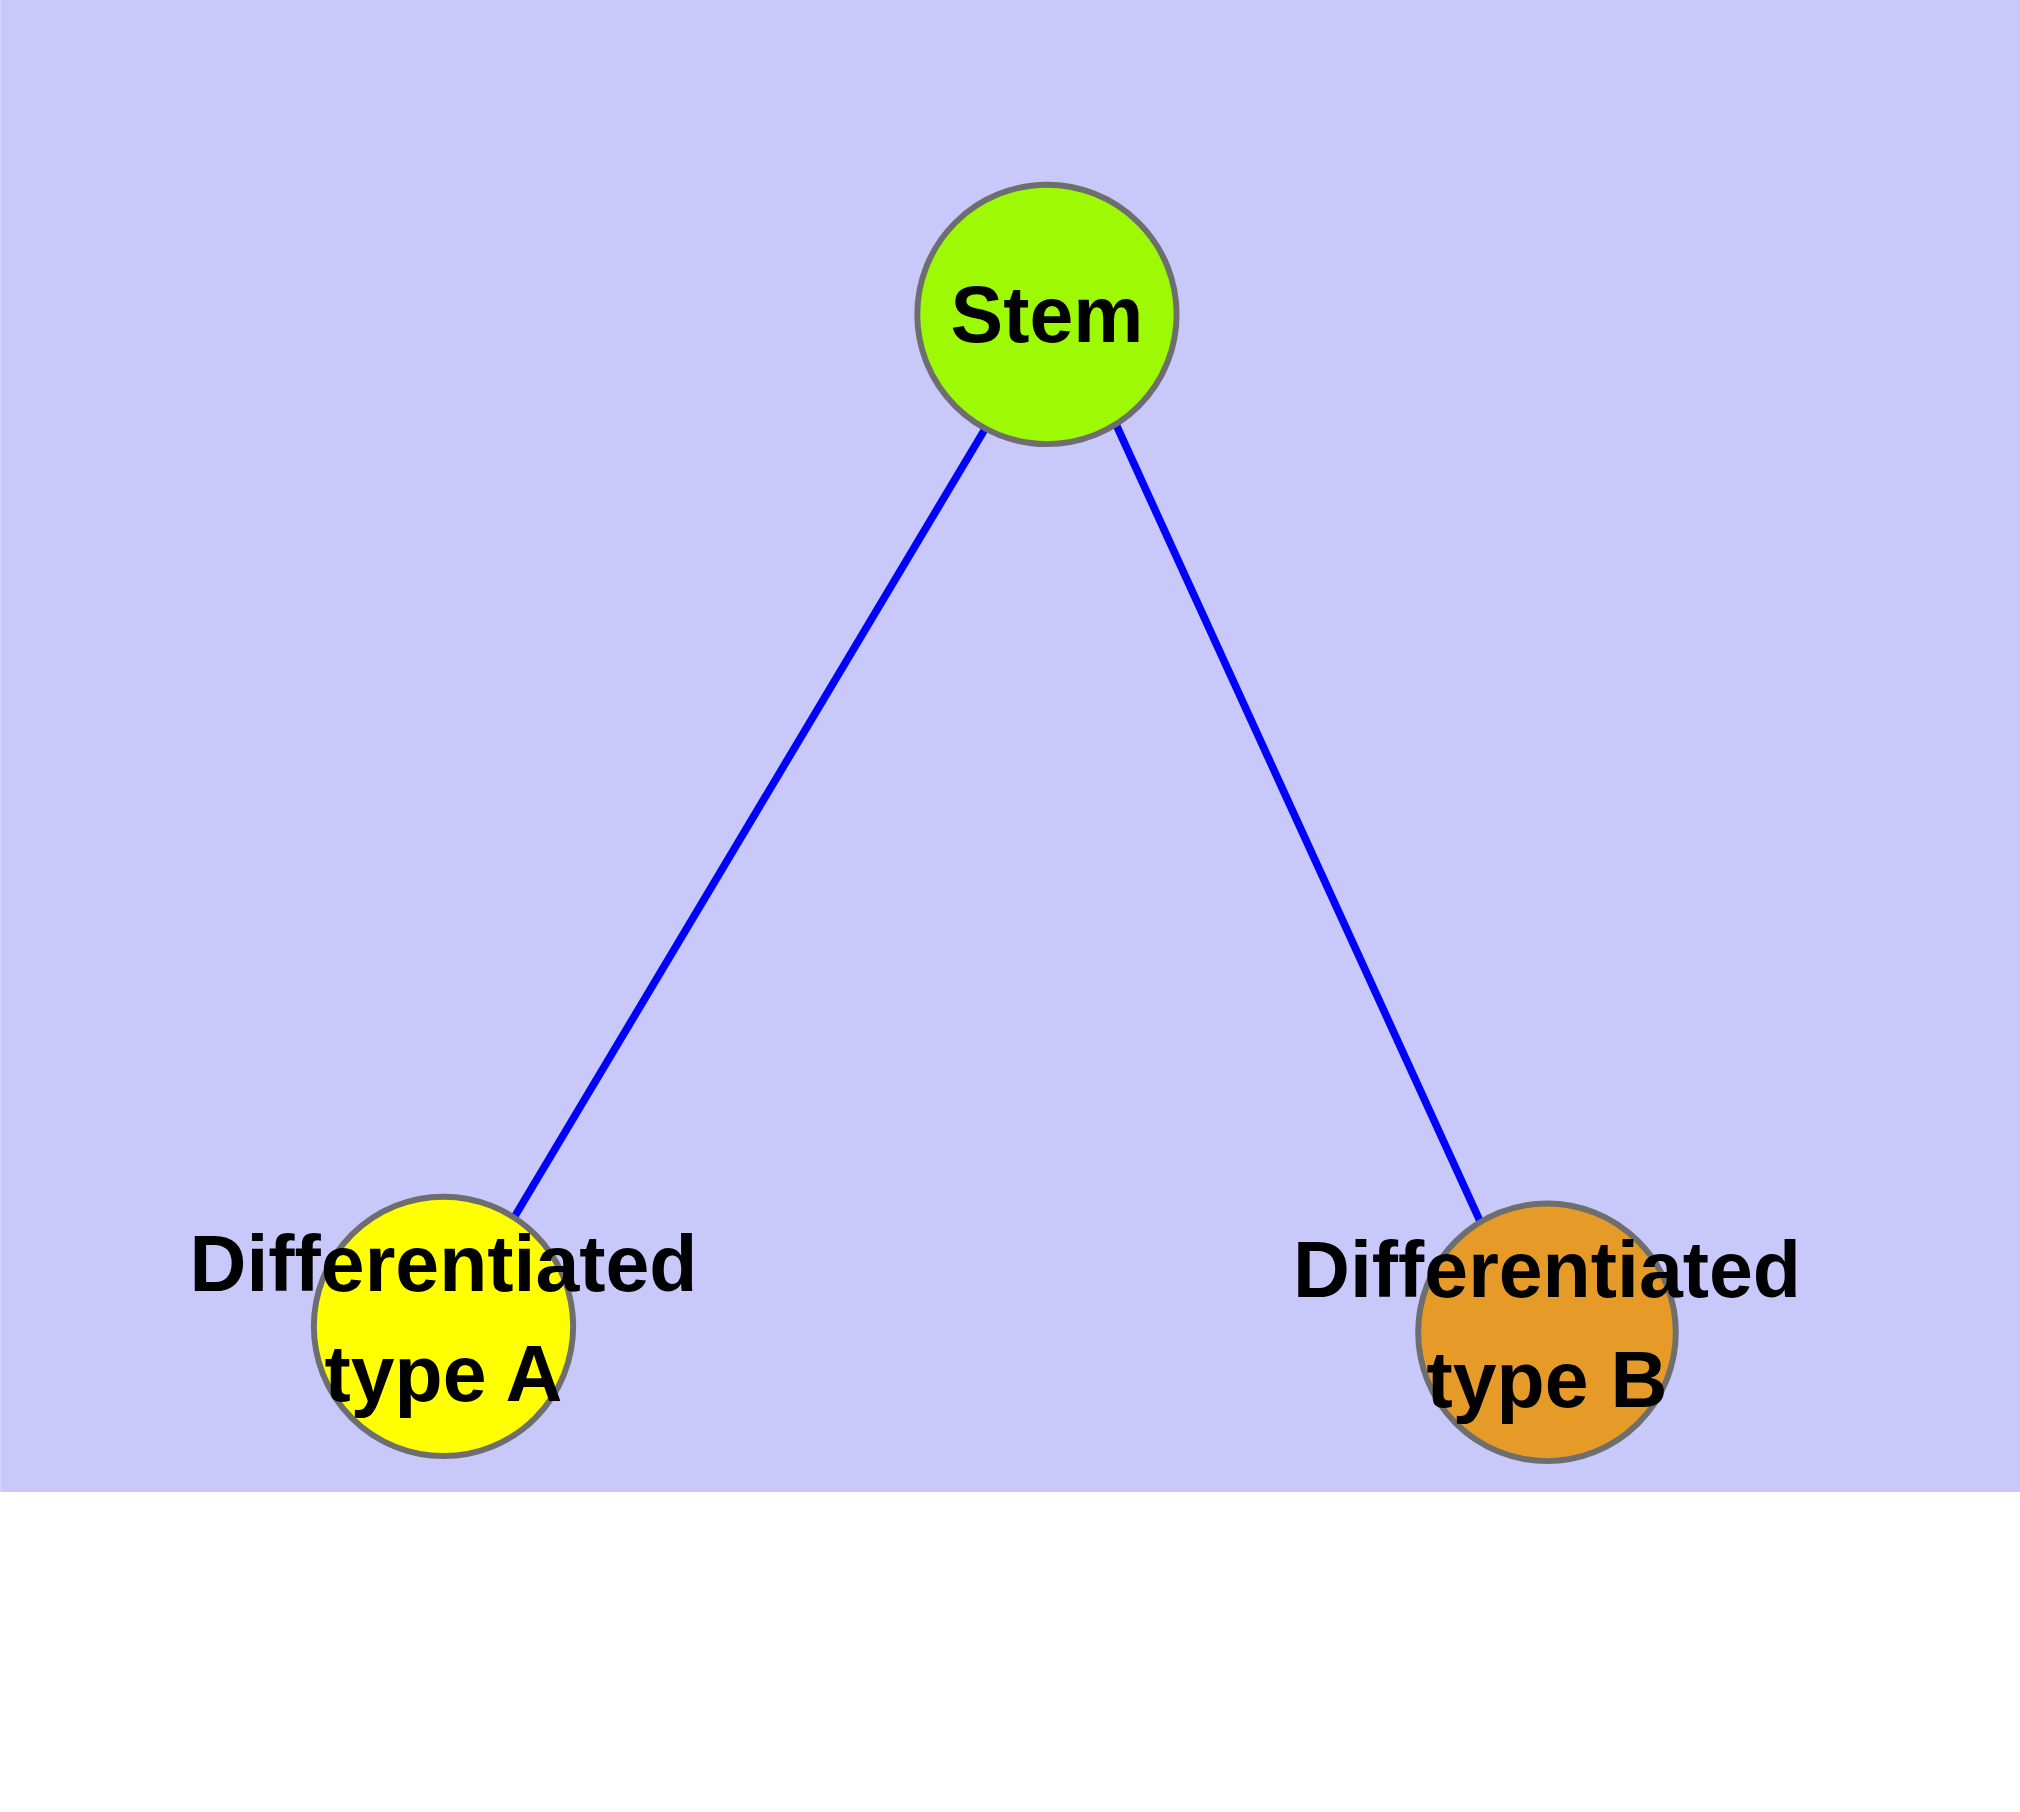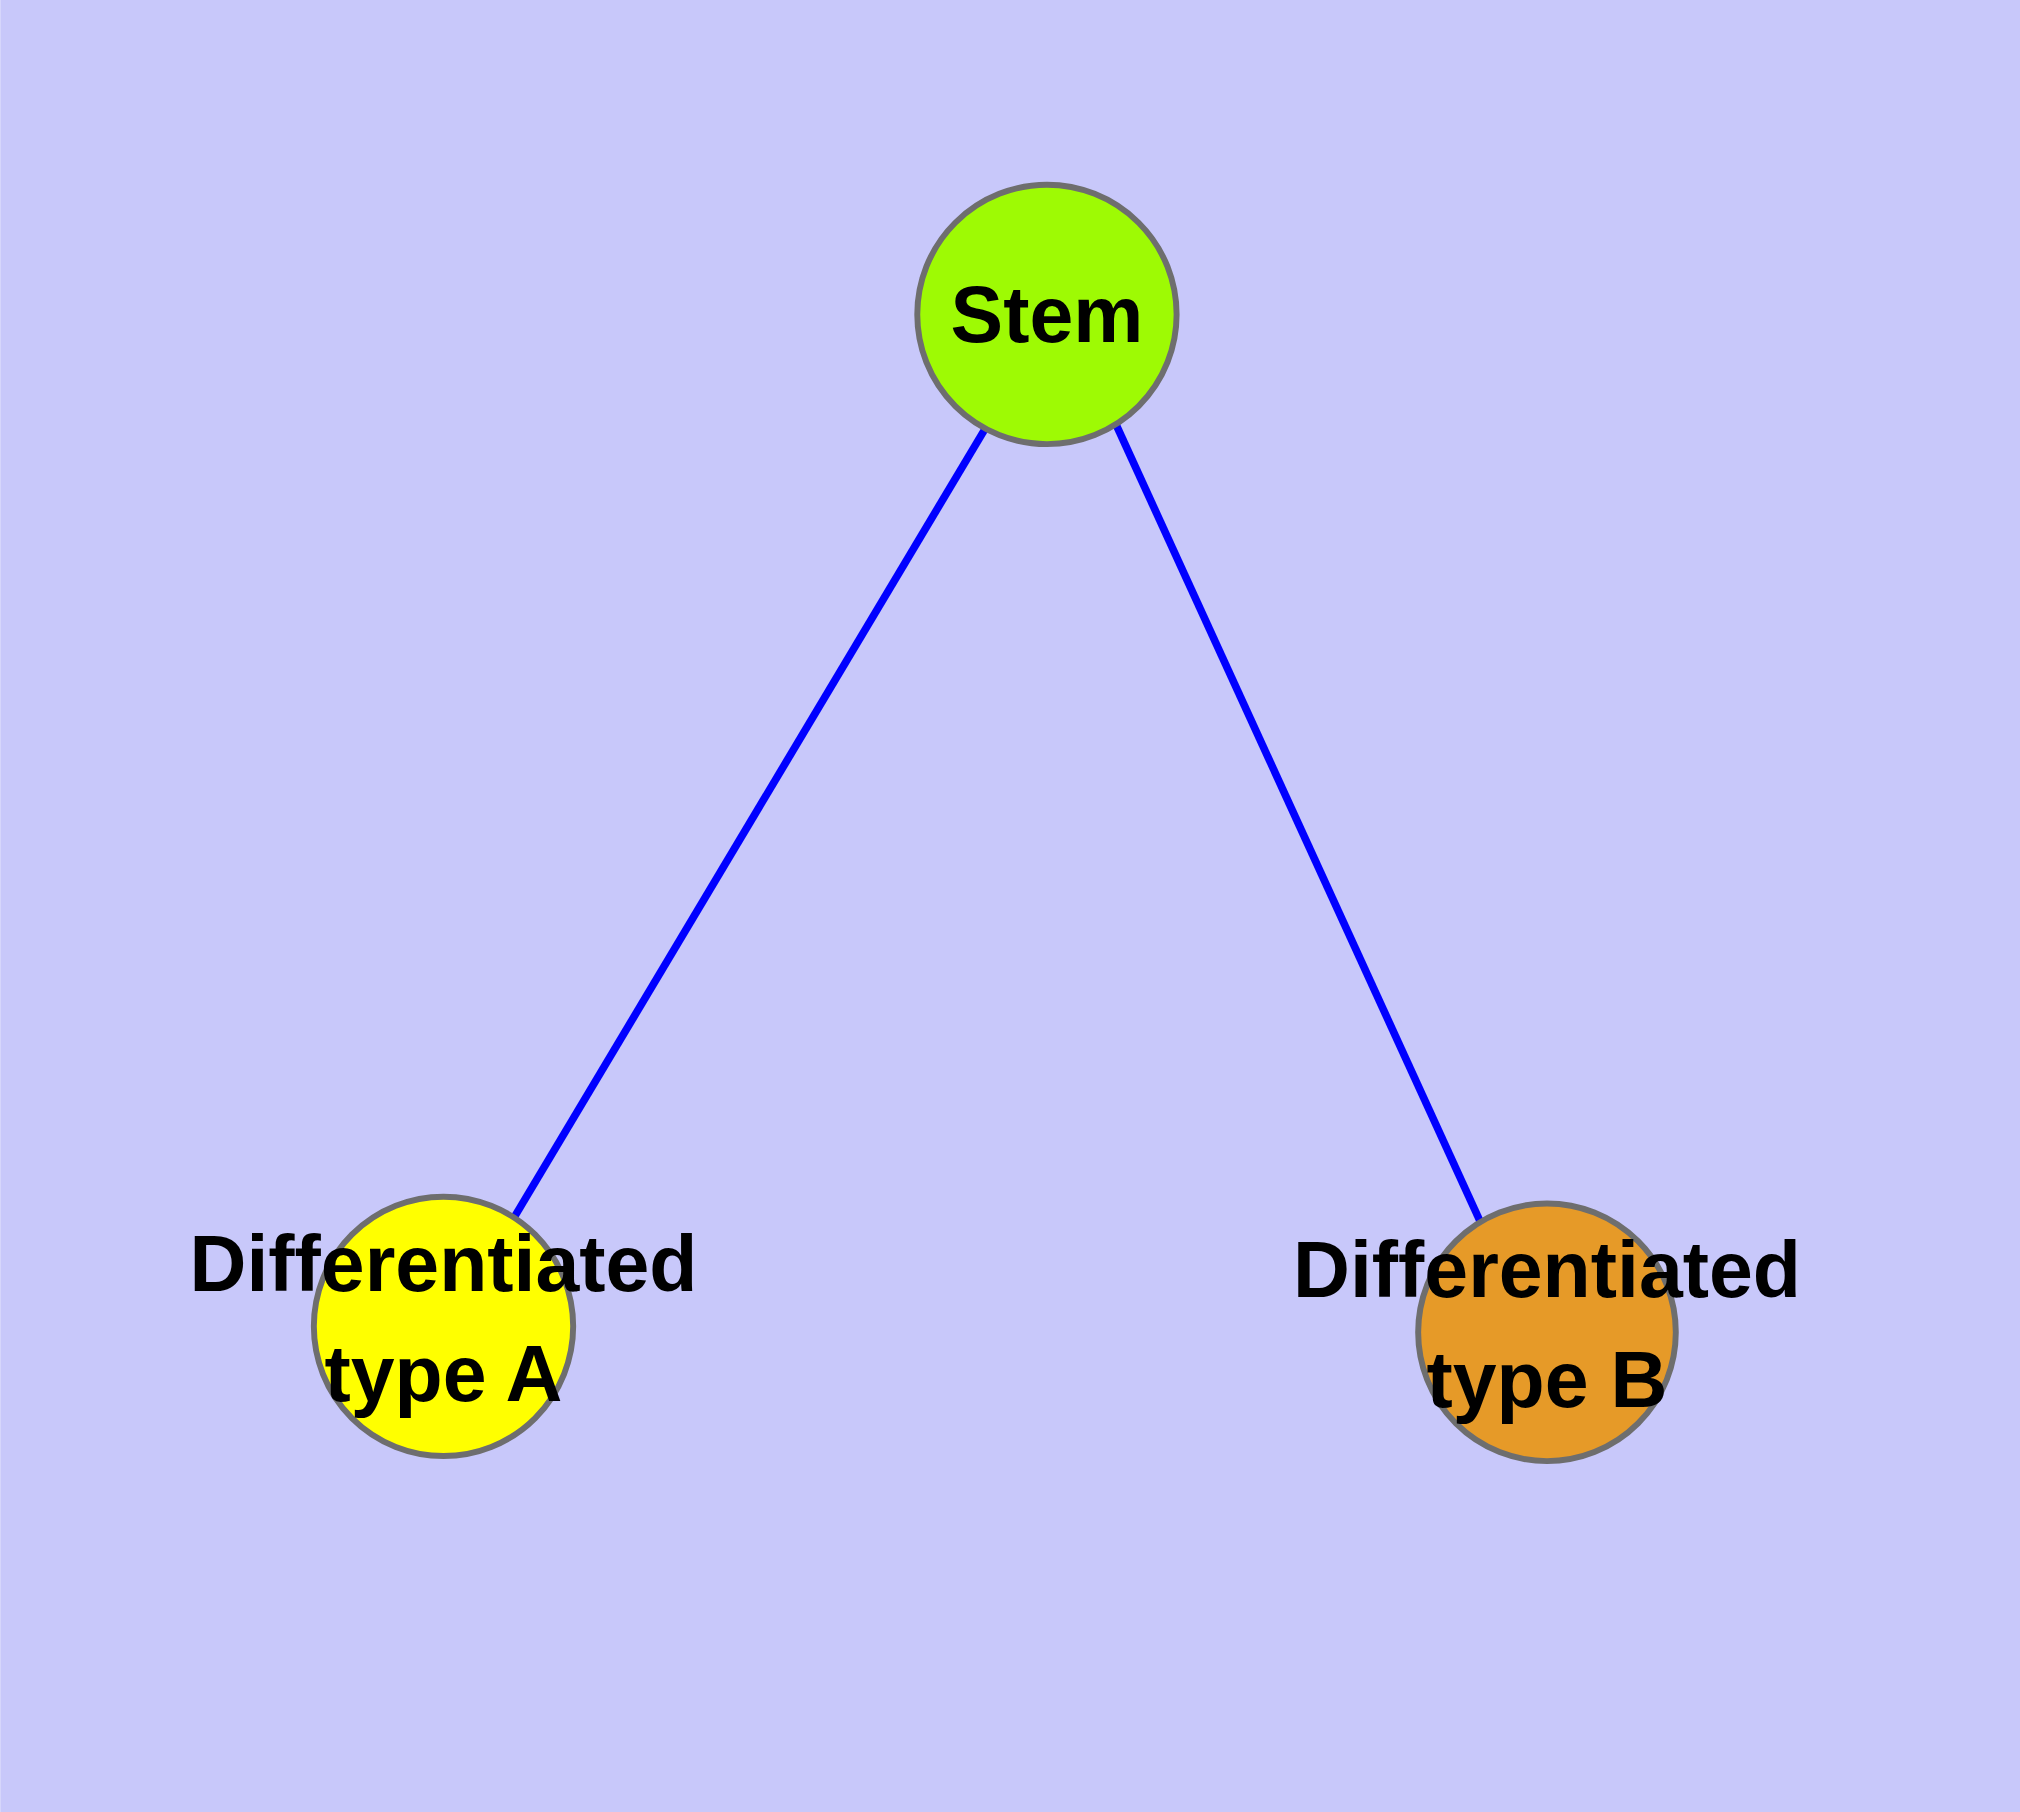"Stem" div { height: 1812px -> 1492px }
